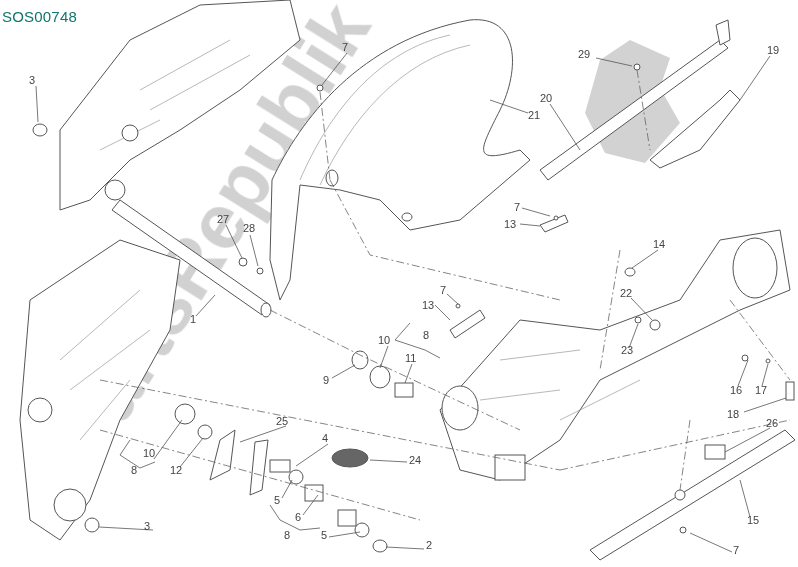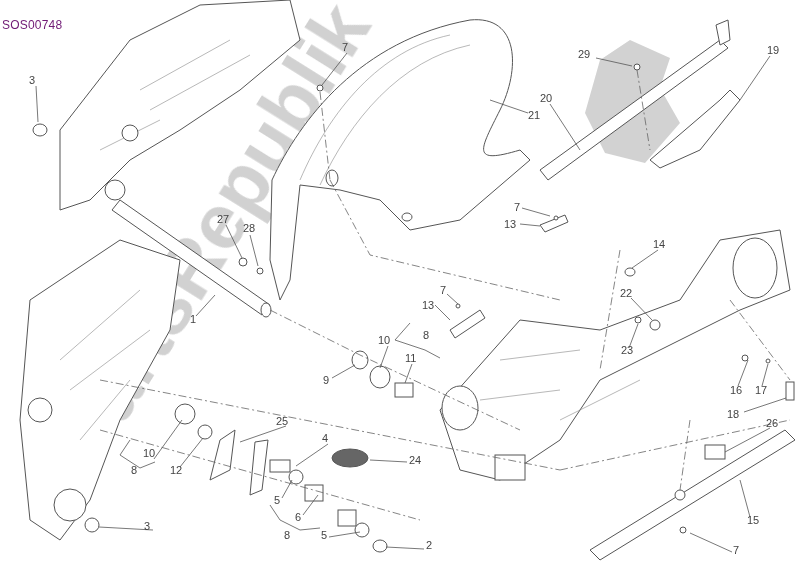"SOS00748" .code { color: #701a75 -> #0f766e; font-size: 12px -> 15px; top: 18px -> 8px }
